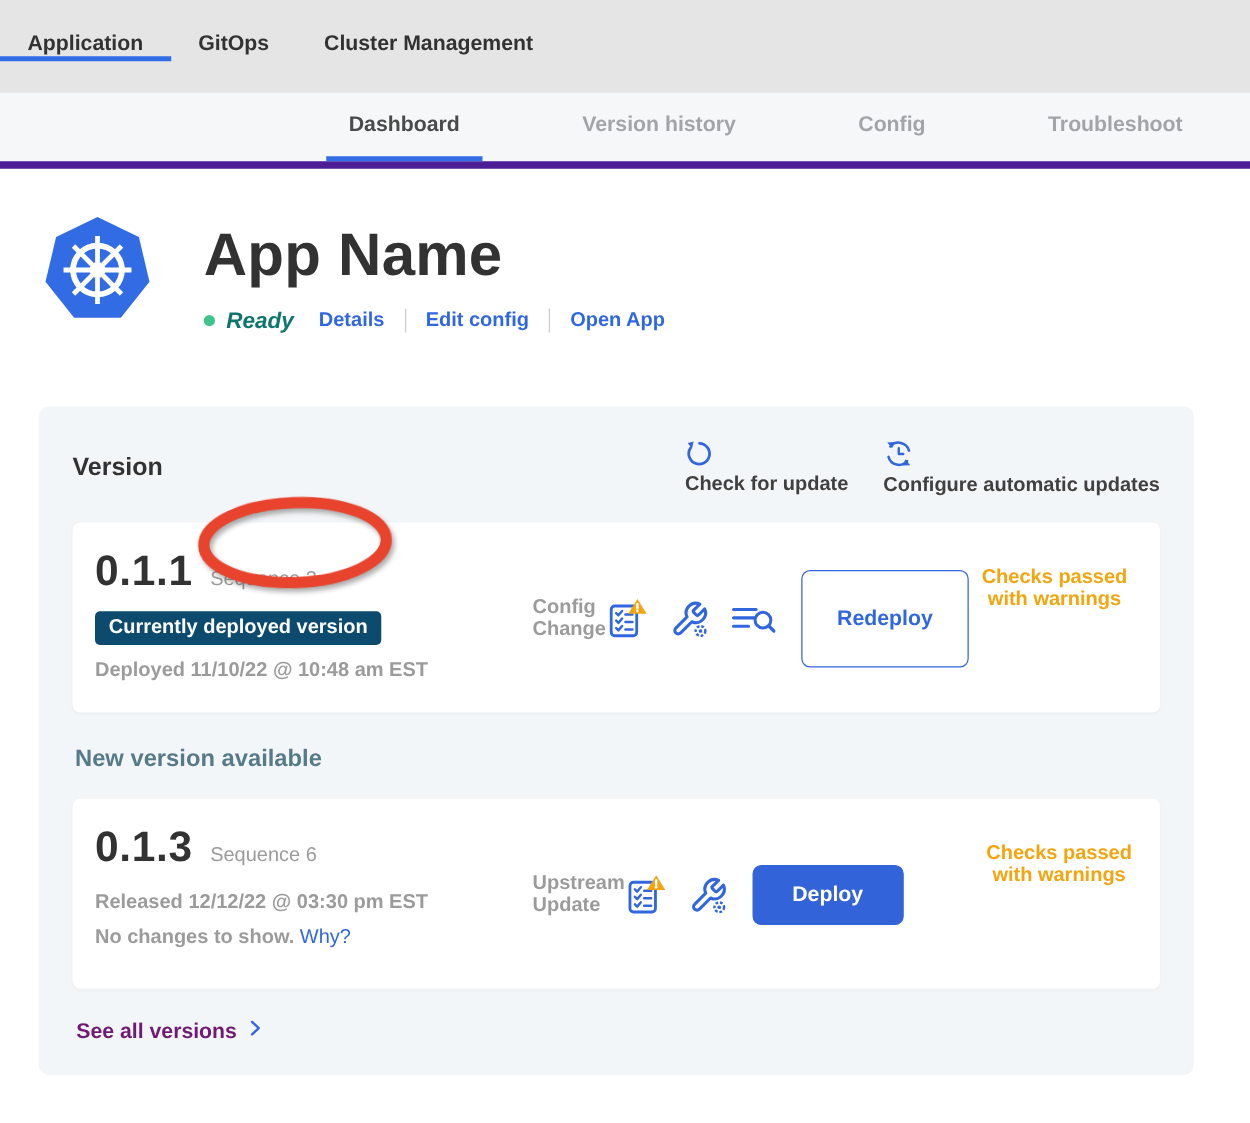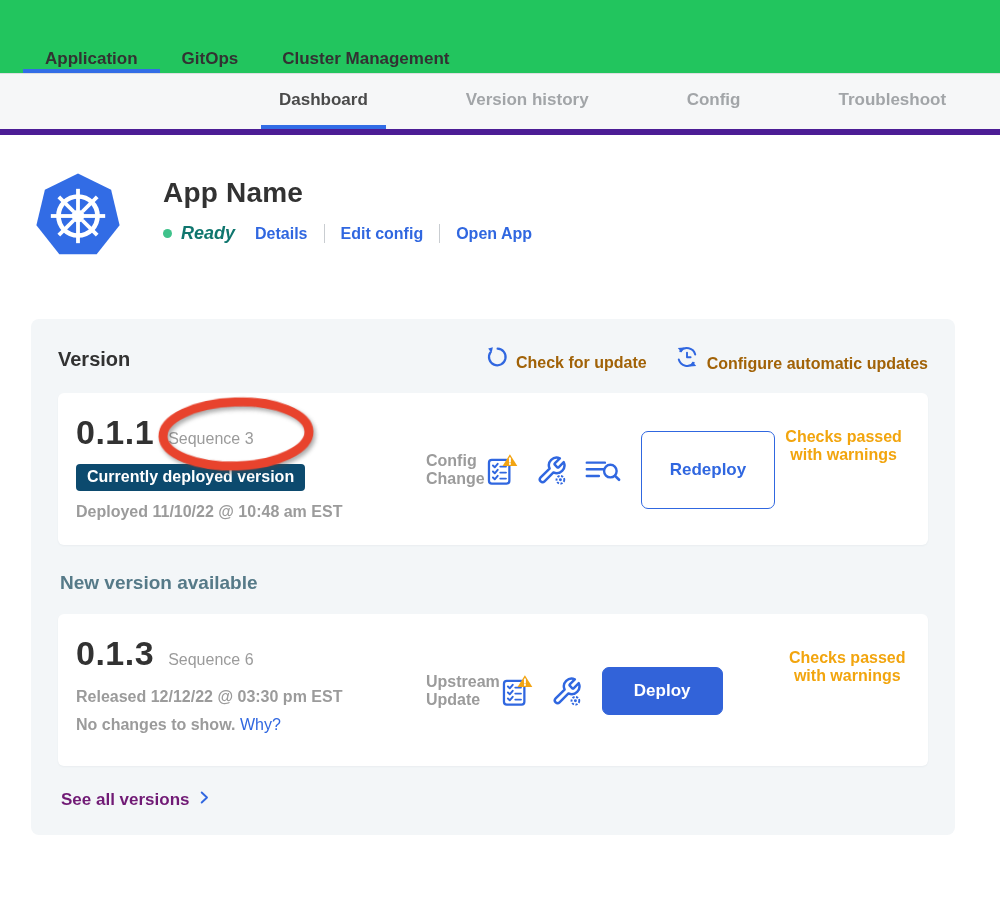"Application" .topnav { align-items: flex-end -> center; background: #22c55e -> #e5e5e5; padding-left: 23px -> none }
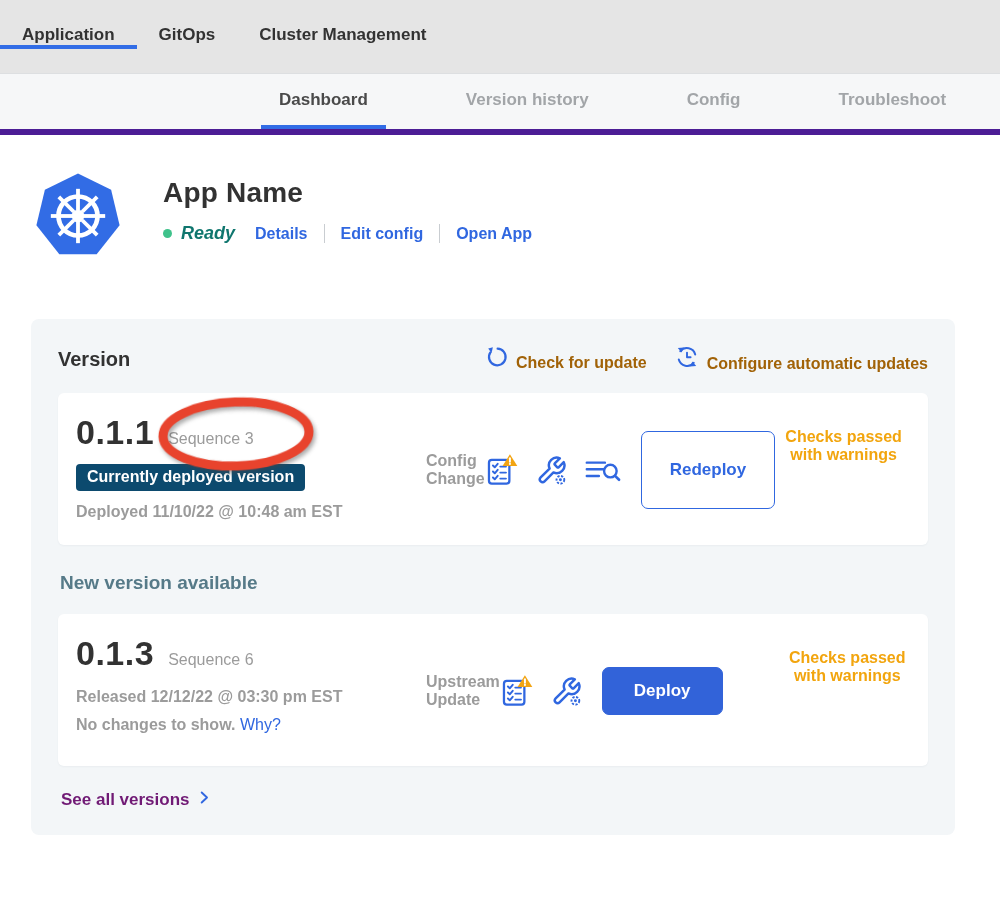"App Name" .app-title { font-size: 28px -> 48px }
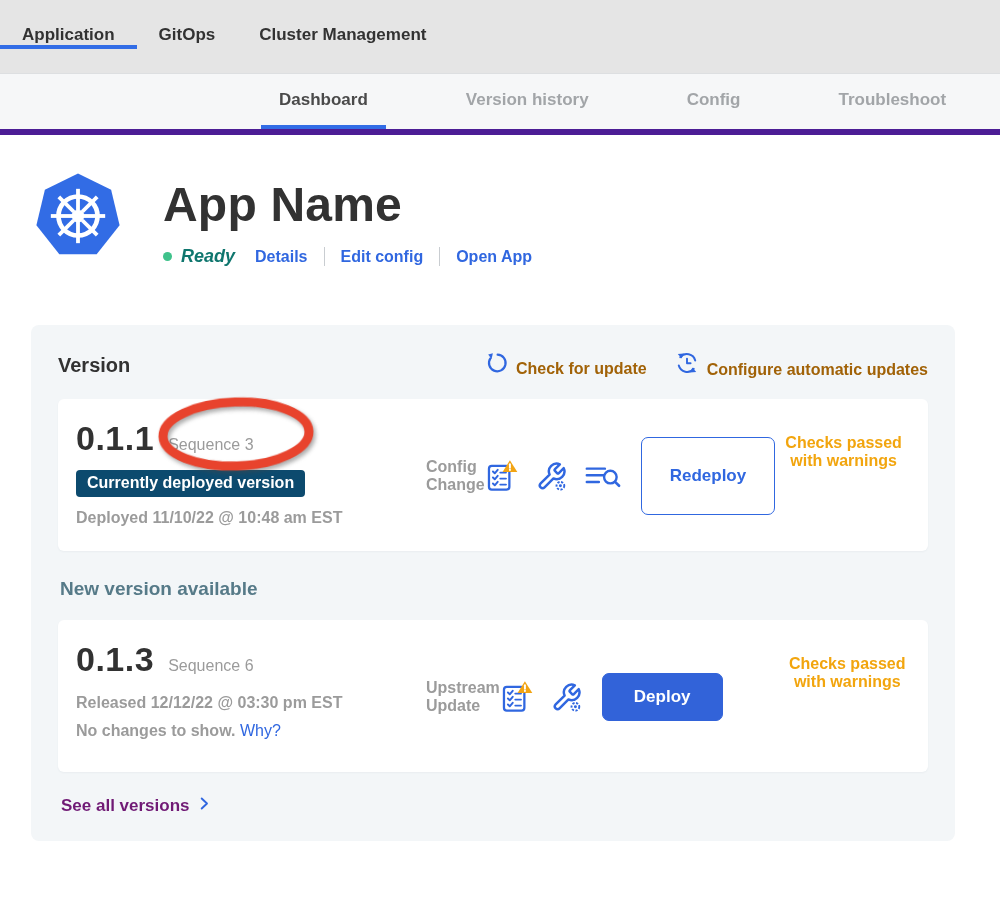"Check for update" a.action-link { align-items: flex-end -> flex-start; color: #a16207 -> #404040; flex-direction: none -> column }
